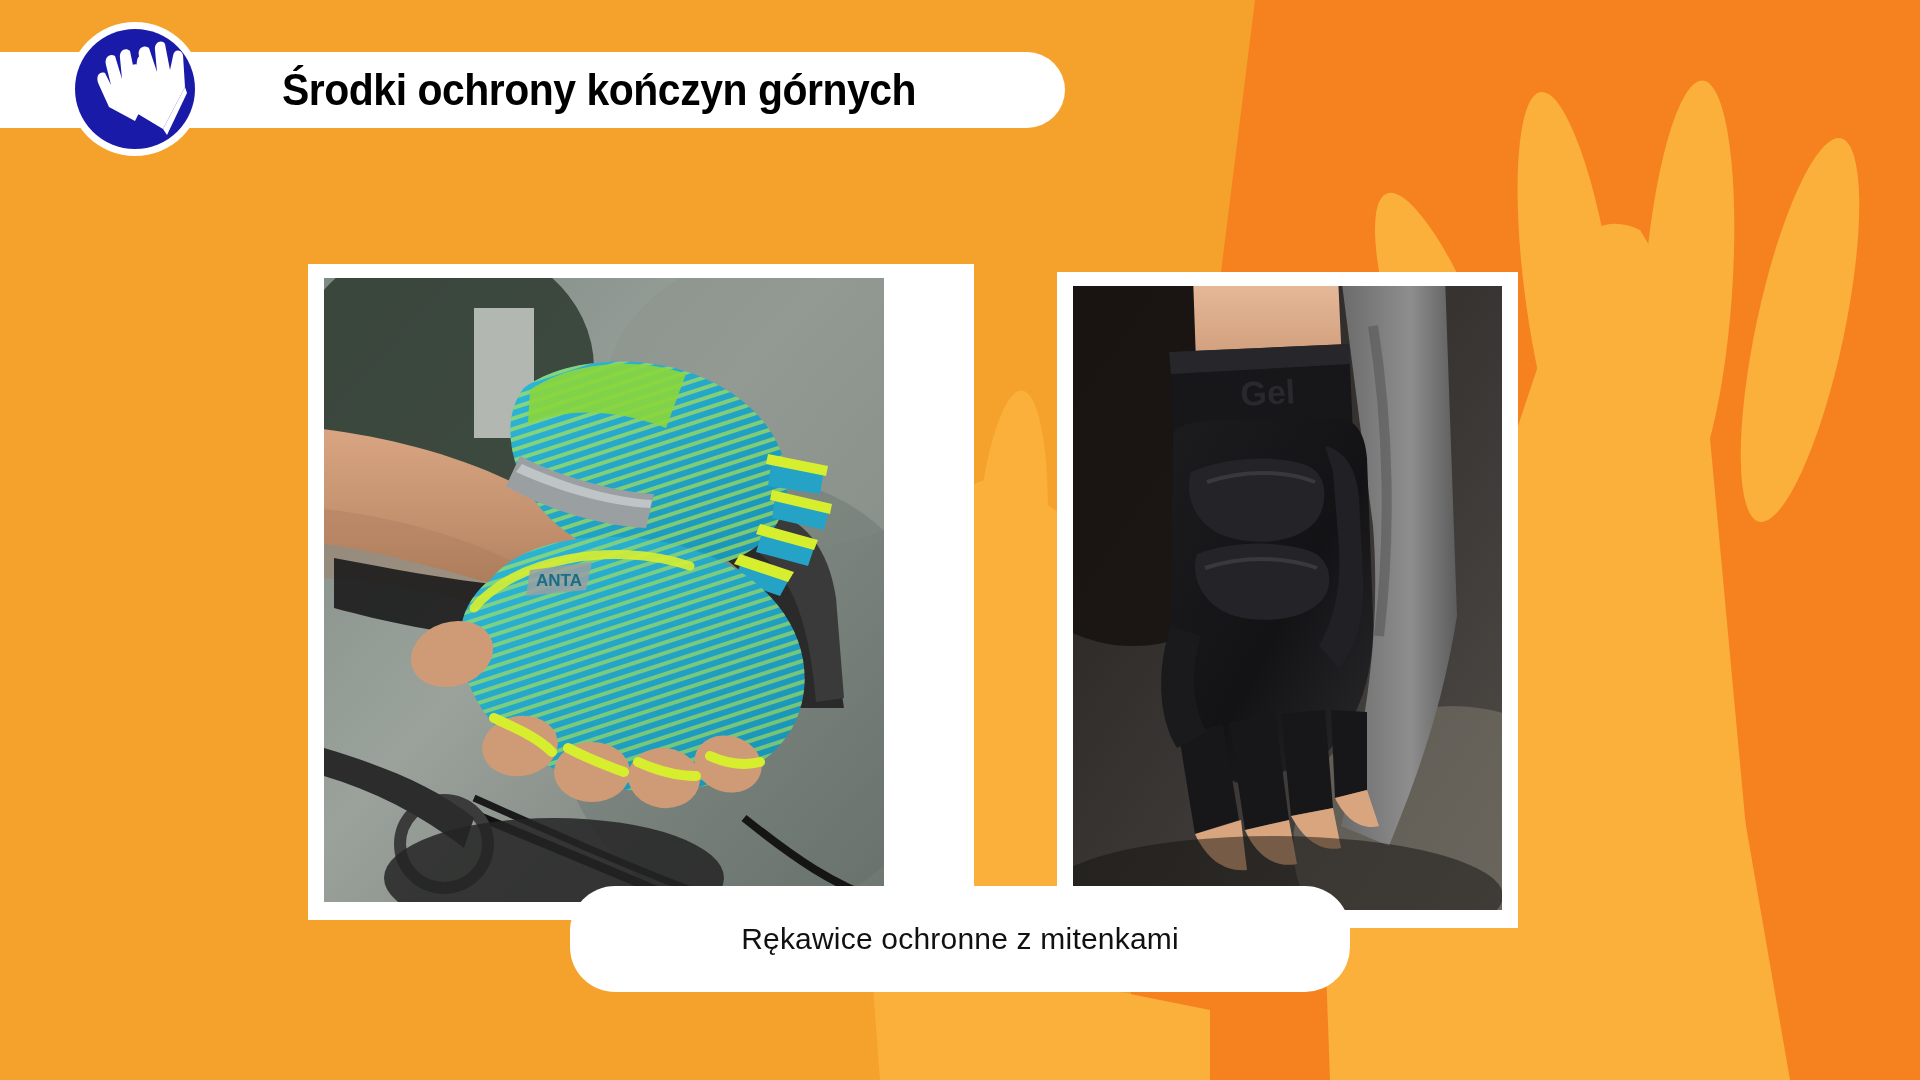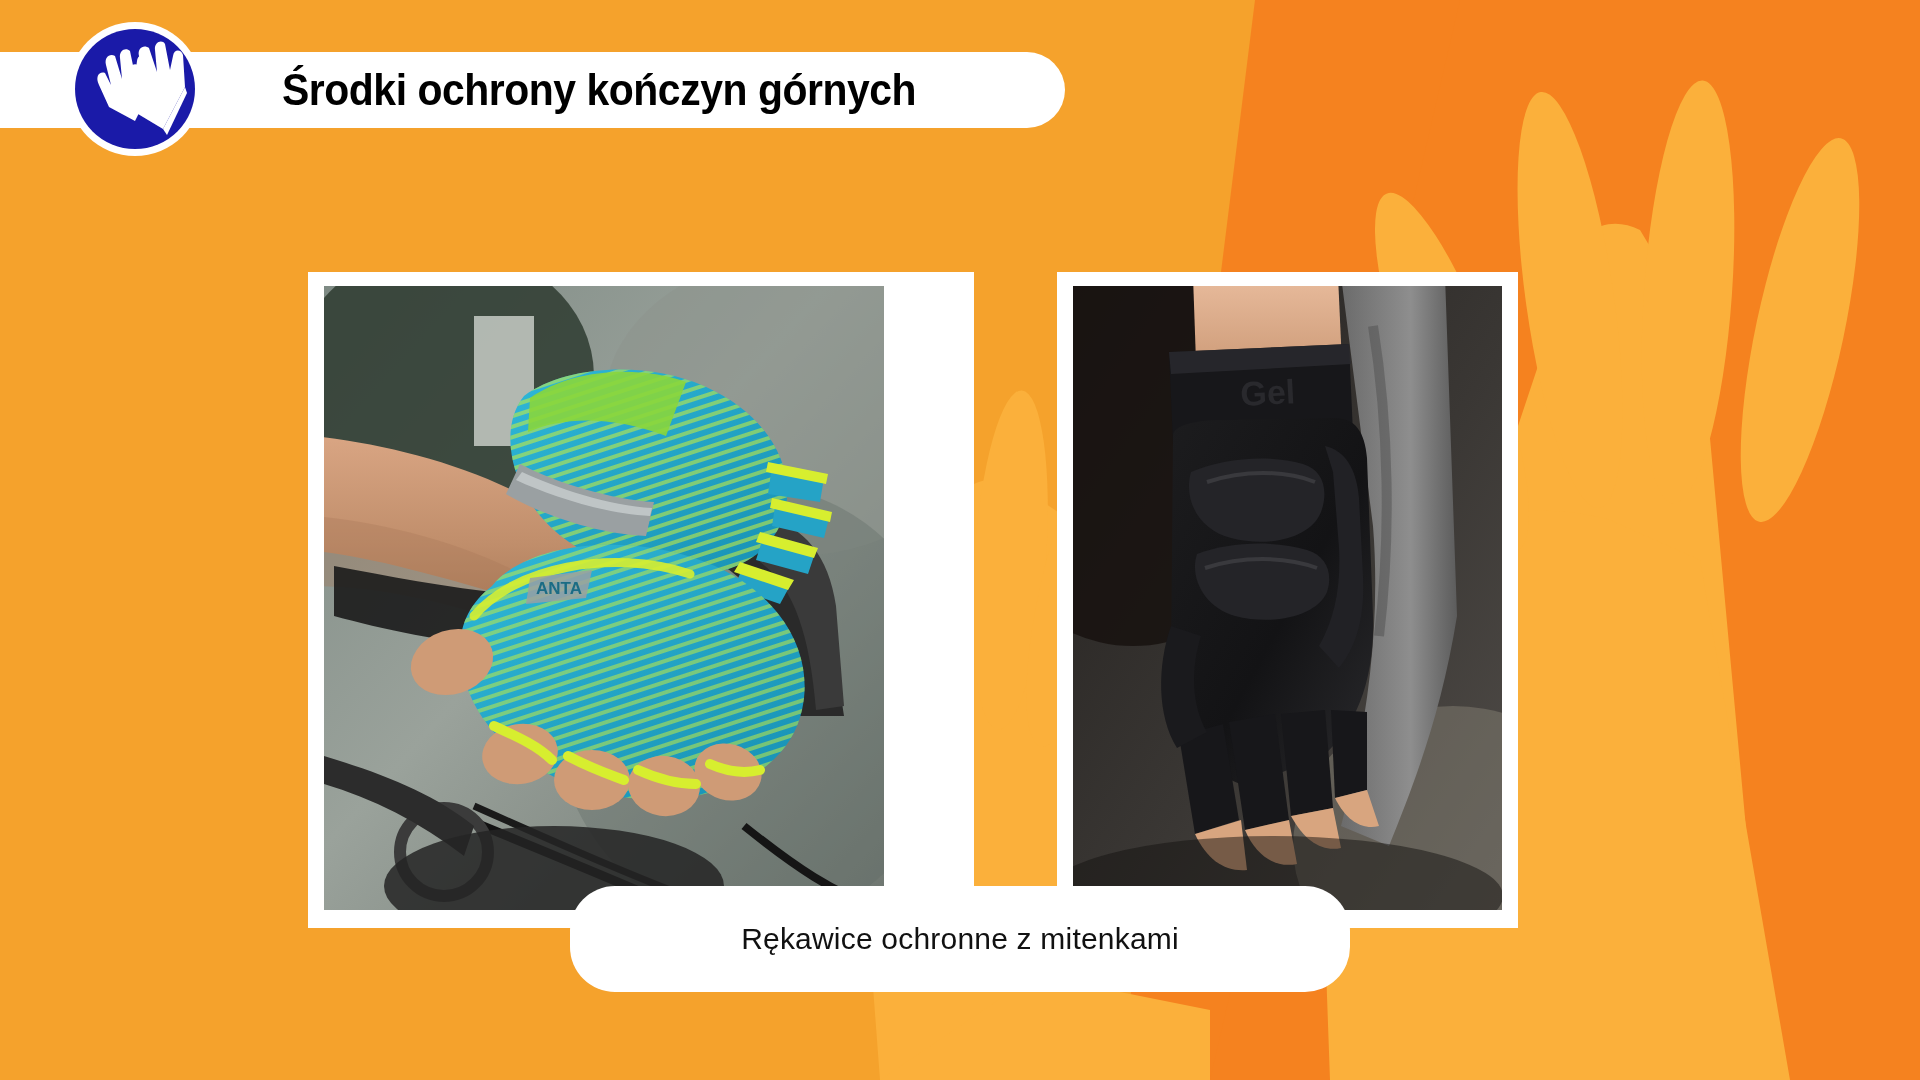"ANTA" #photo-frame-left { top: 272px -> 264px }
